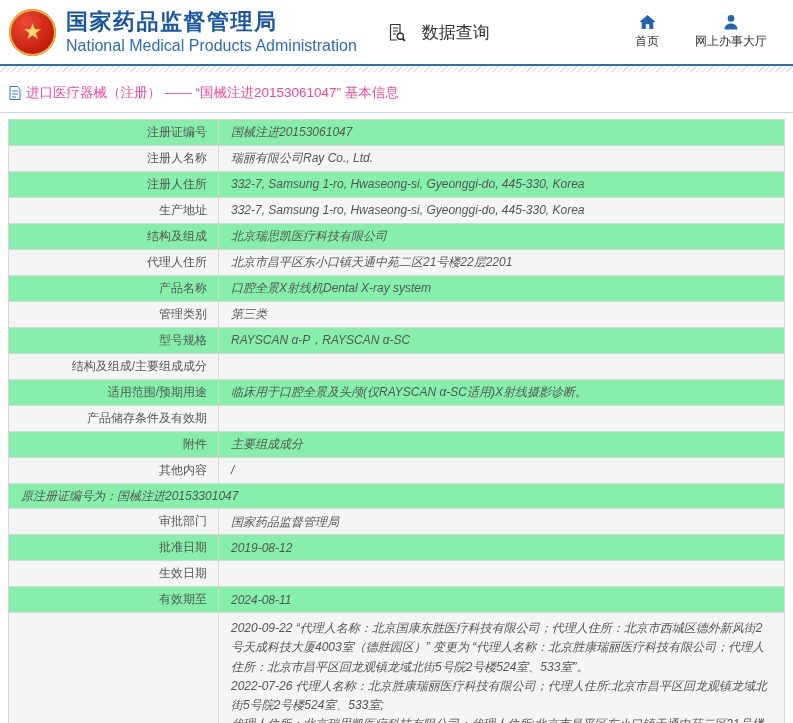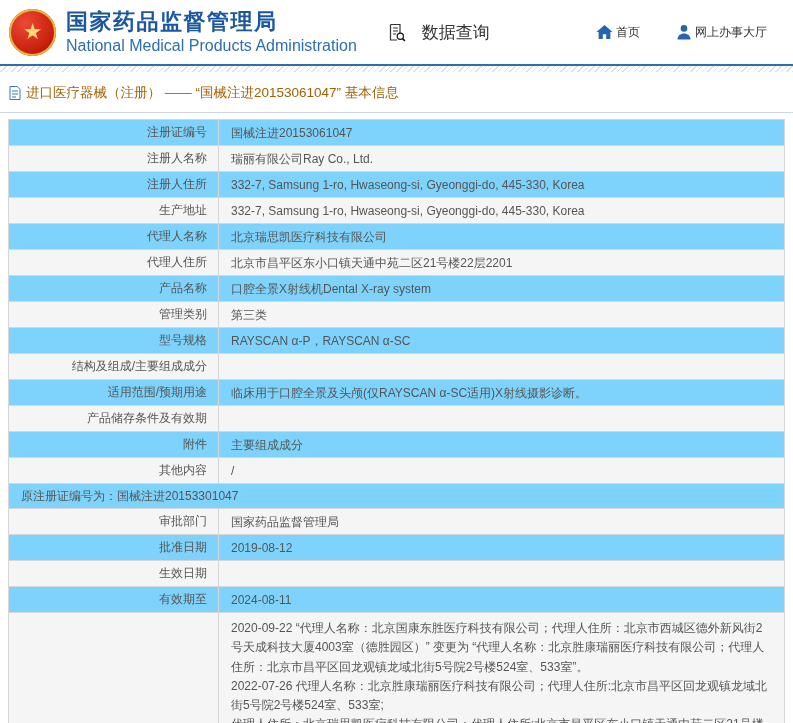"首页" .nav-item { flex-direction: row -> column }
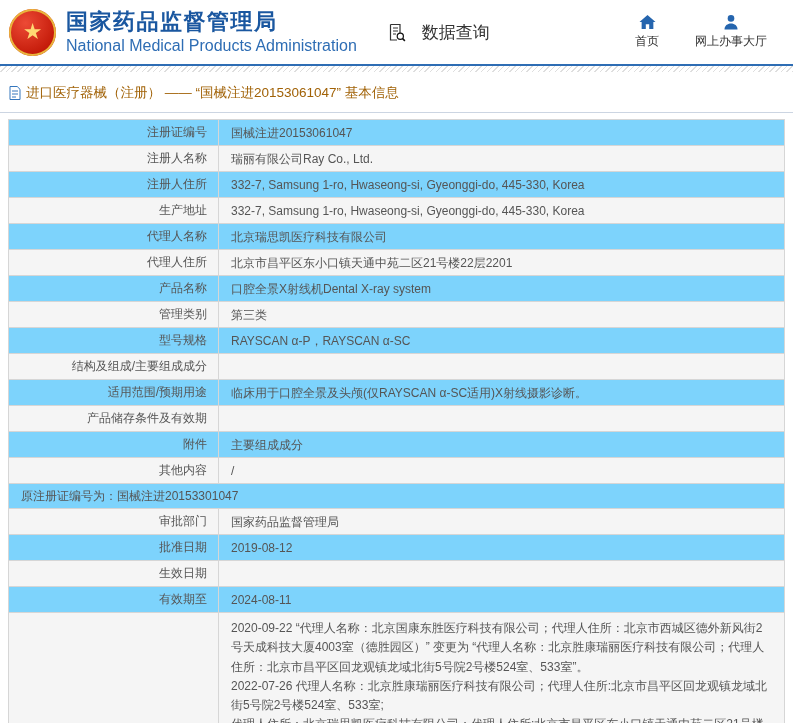"进口医疗器械（注册） —— “国械注进20153061047” 基本信息" .crumb { color: #a16207 -> #ec4899 }
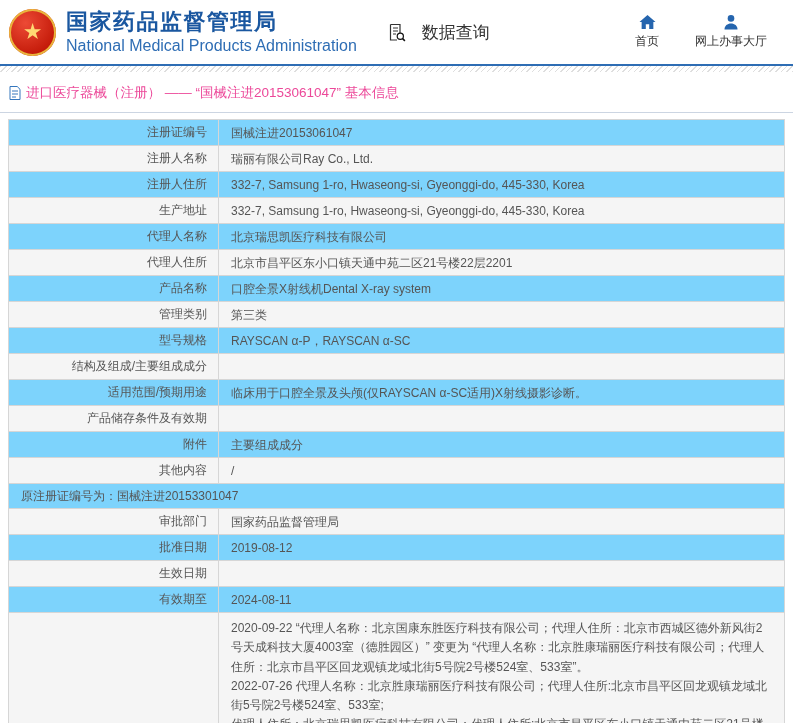"注册证编号" .row { background: #7dd3fc -> #86efac }
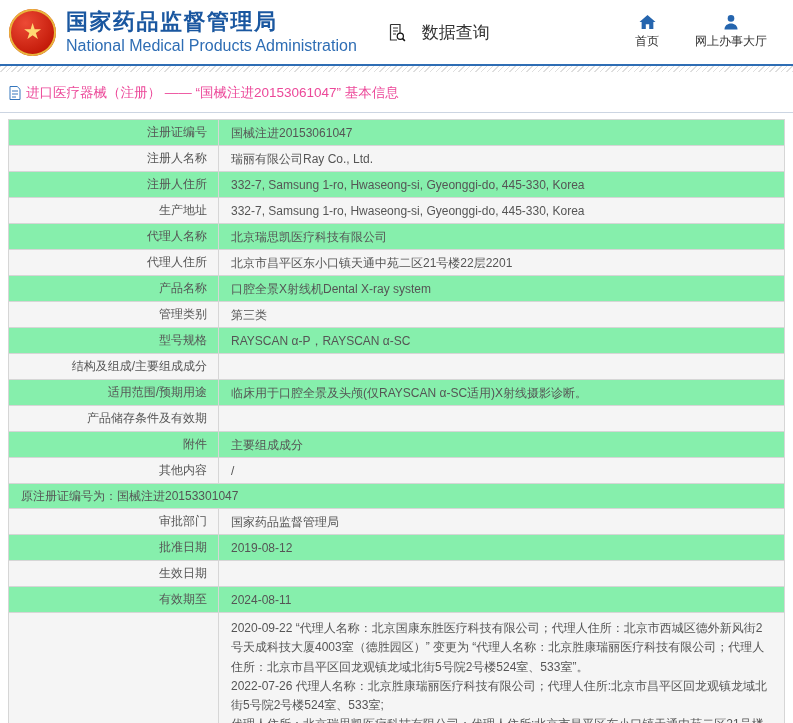"国械注进20153061047" .val { align-items: flex-end -> center; font-style: none -> italic }
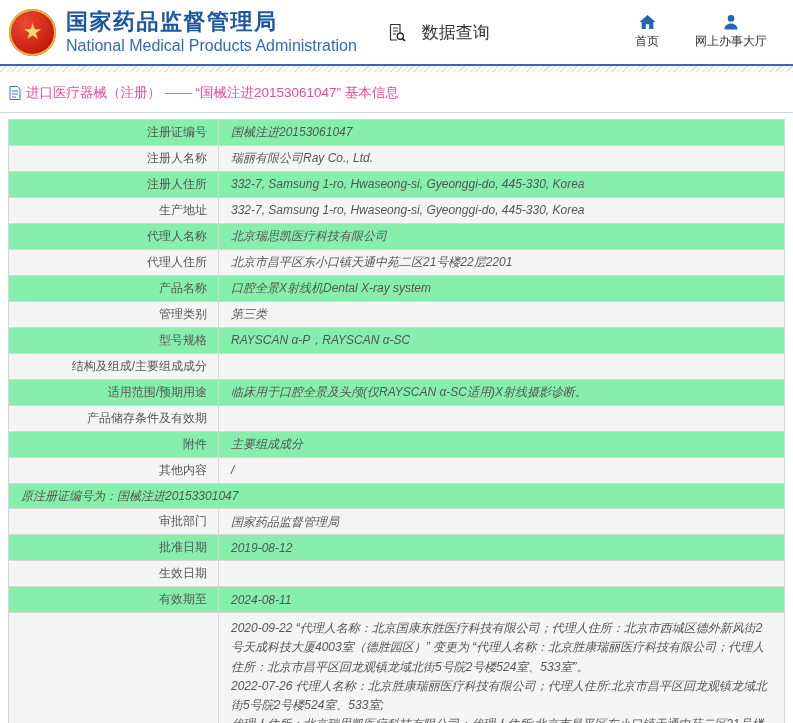"代理人名称" span { text: 代理人名称 -> 结构及组成 }
